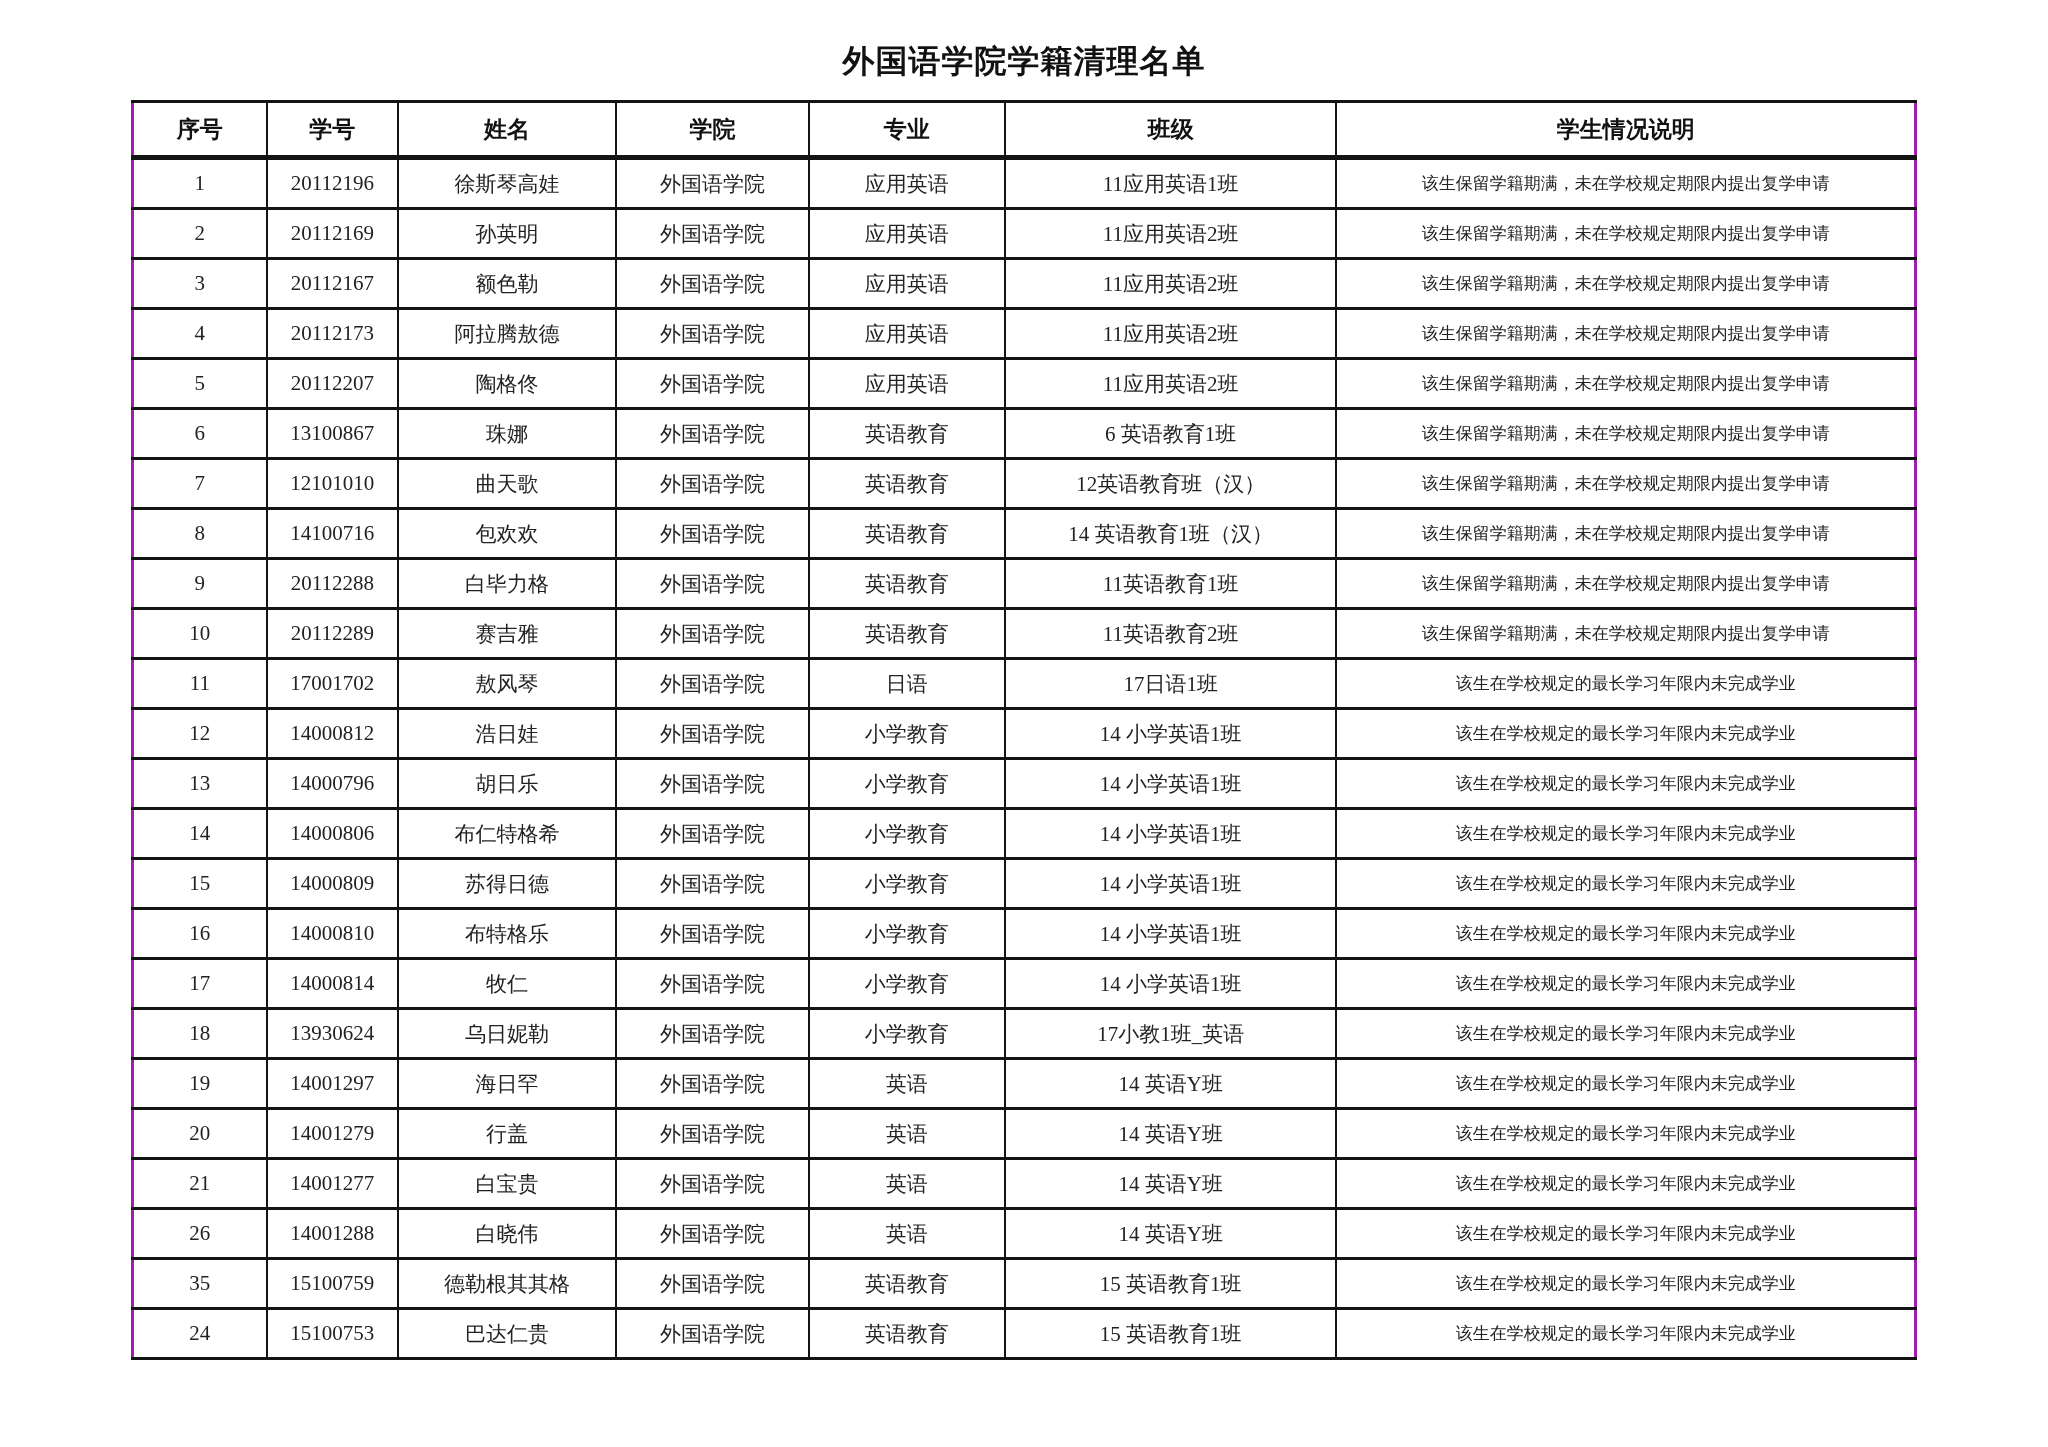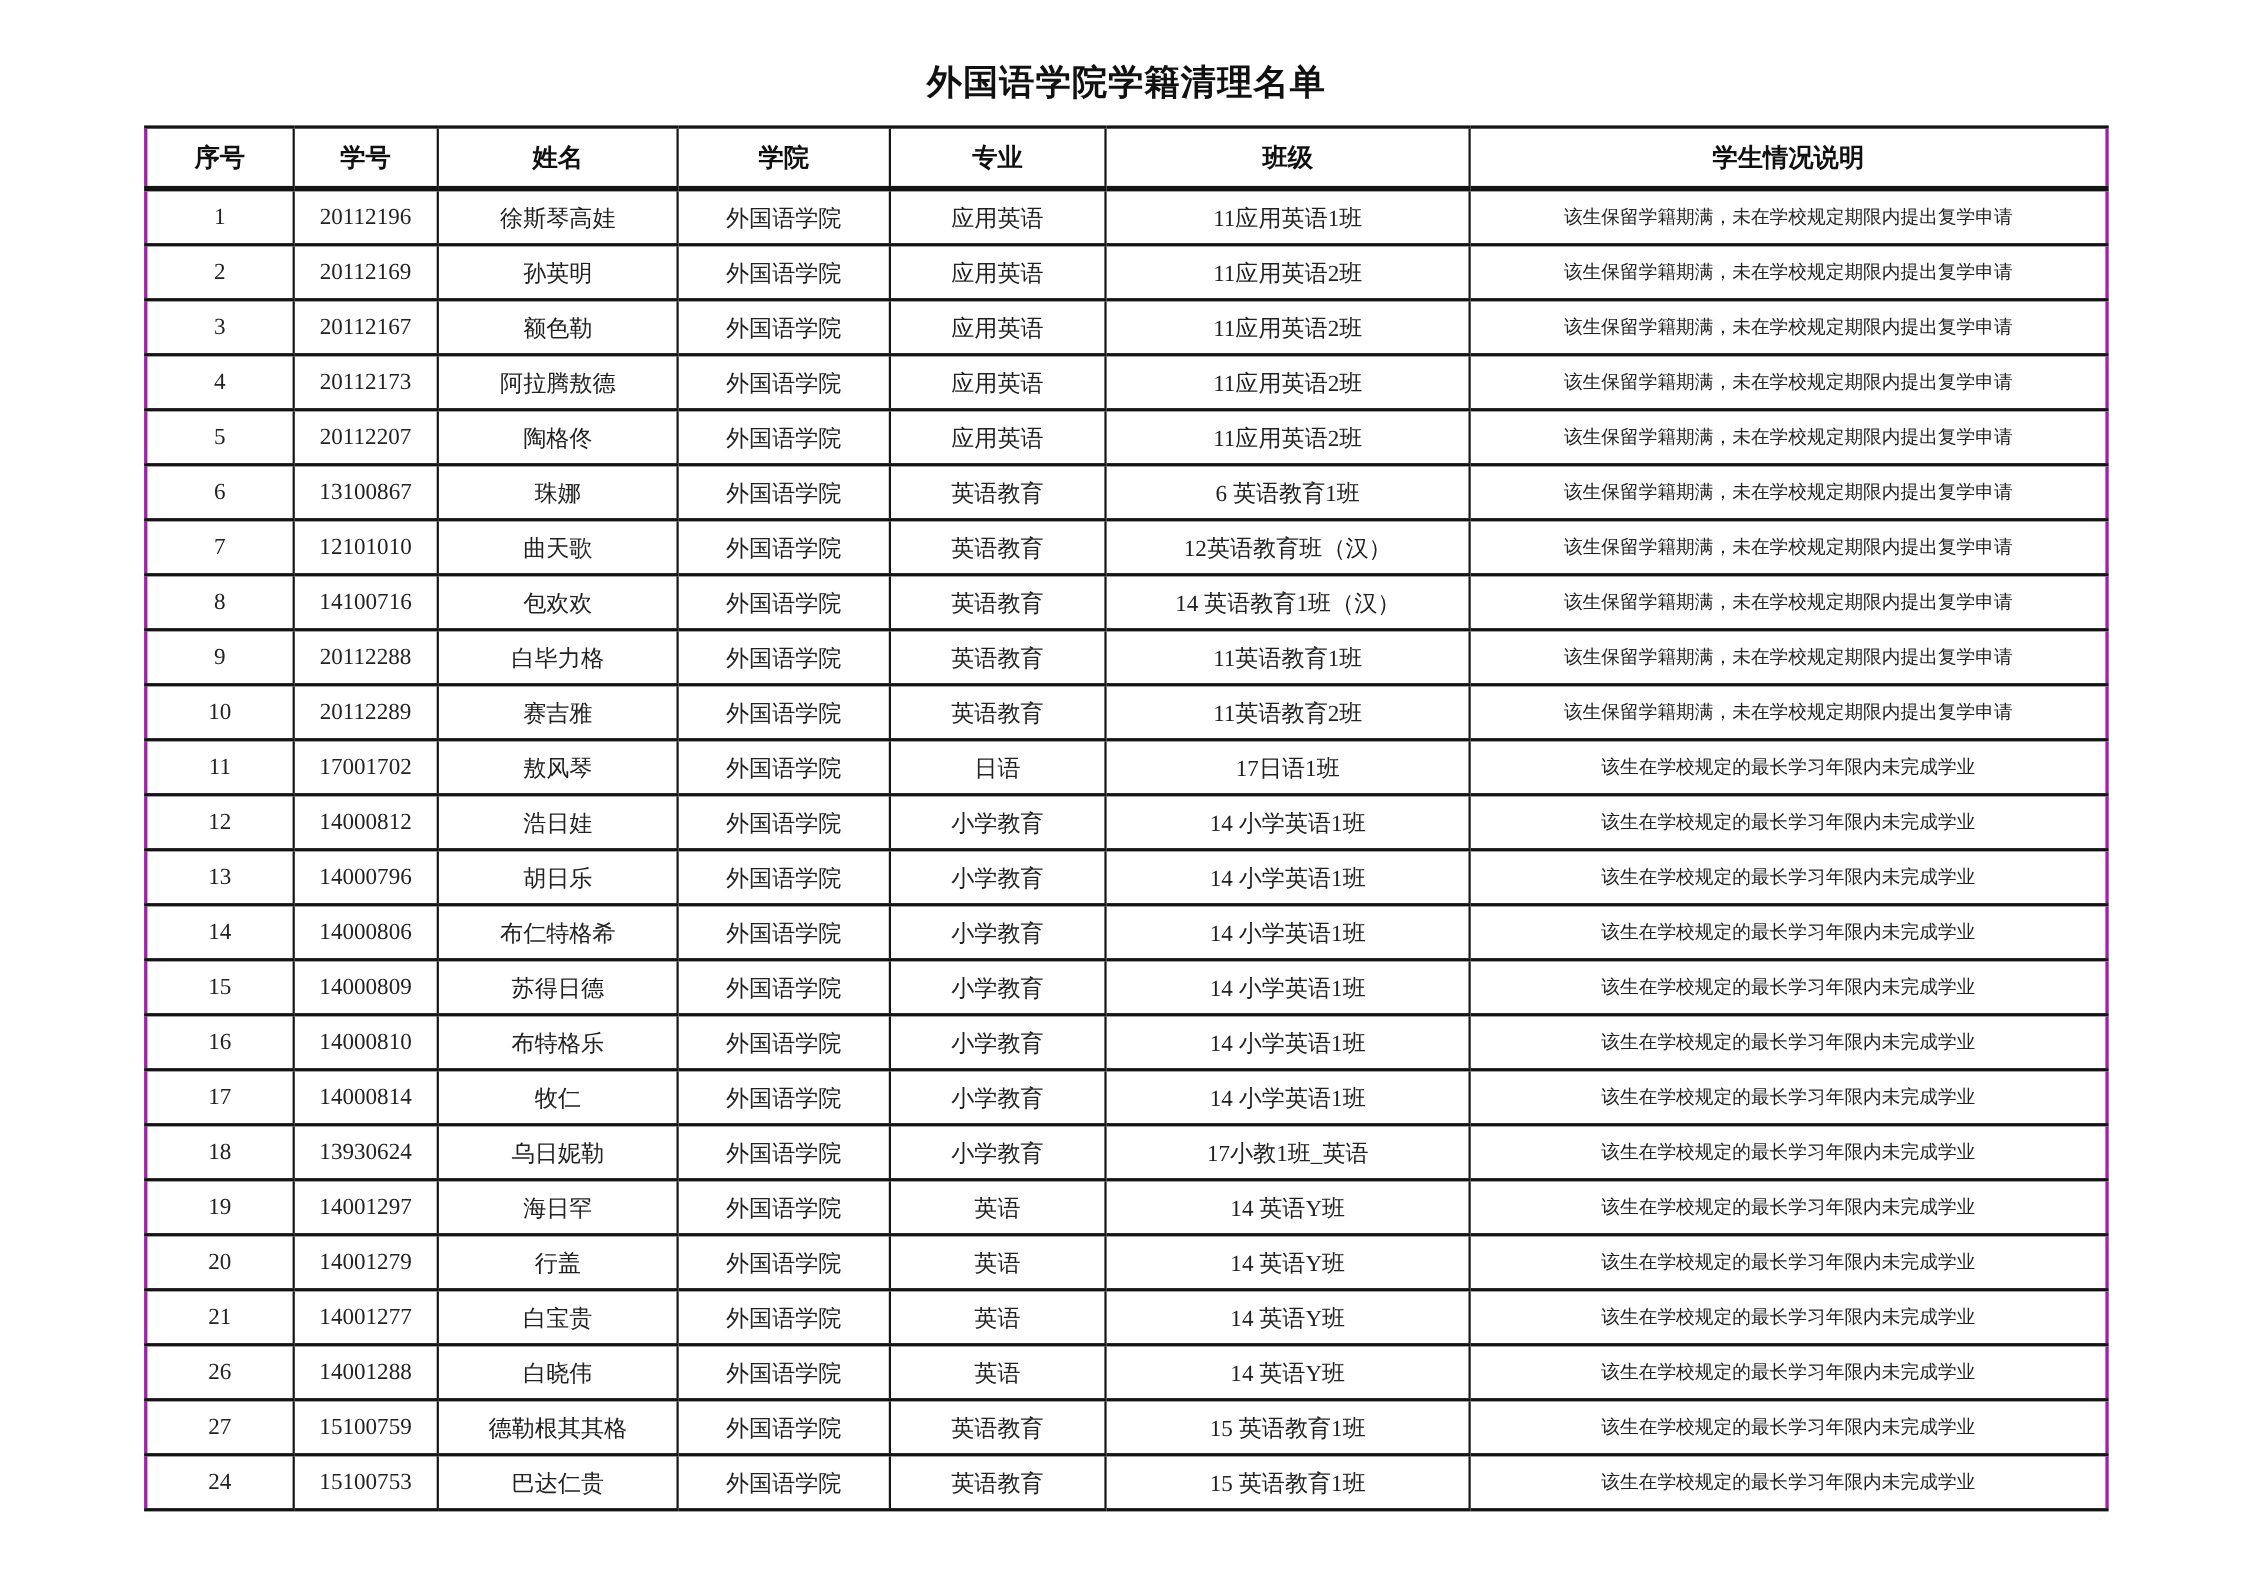"外国语学院学籍清理名单" .doc-title { margin: 17px -> 4px }
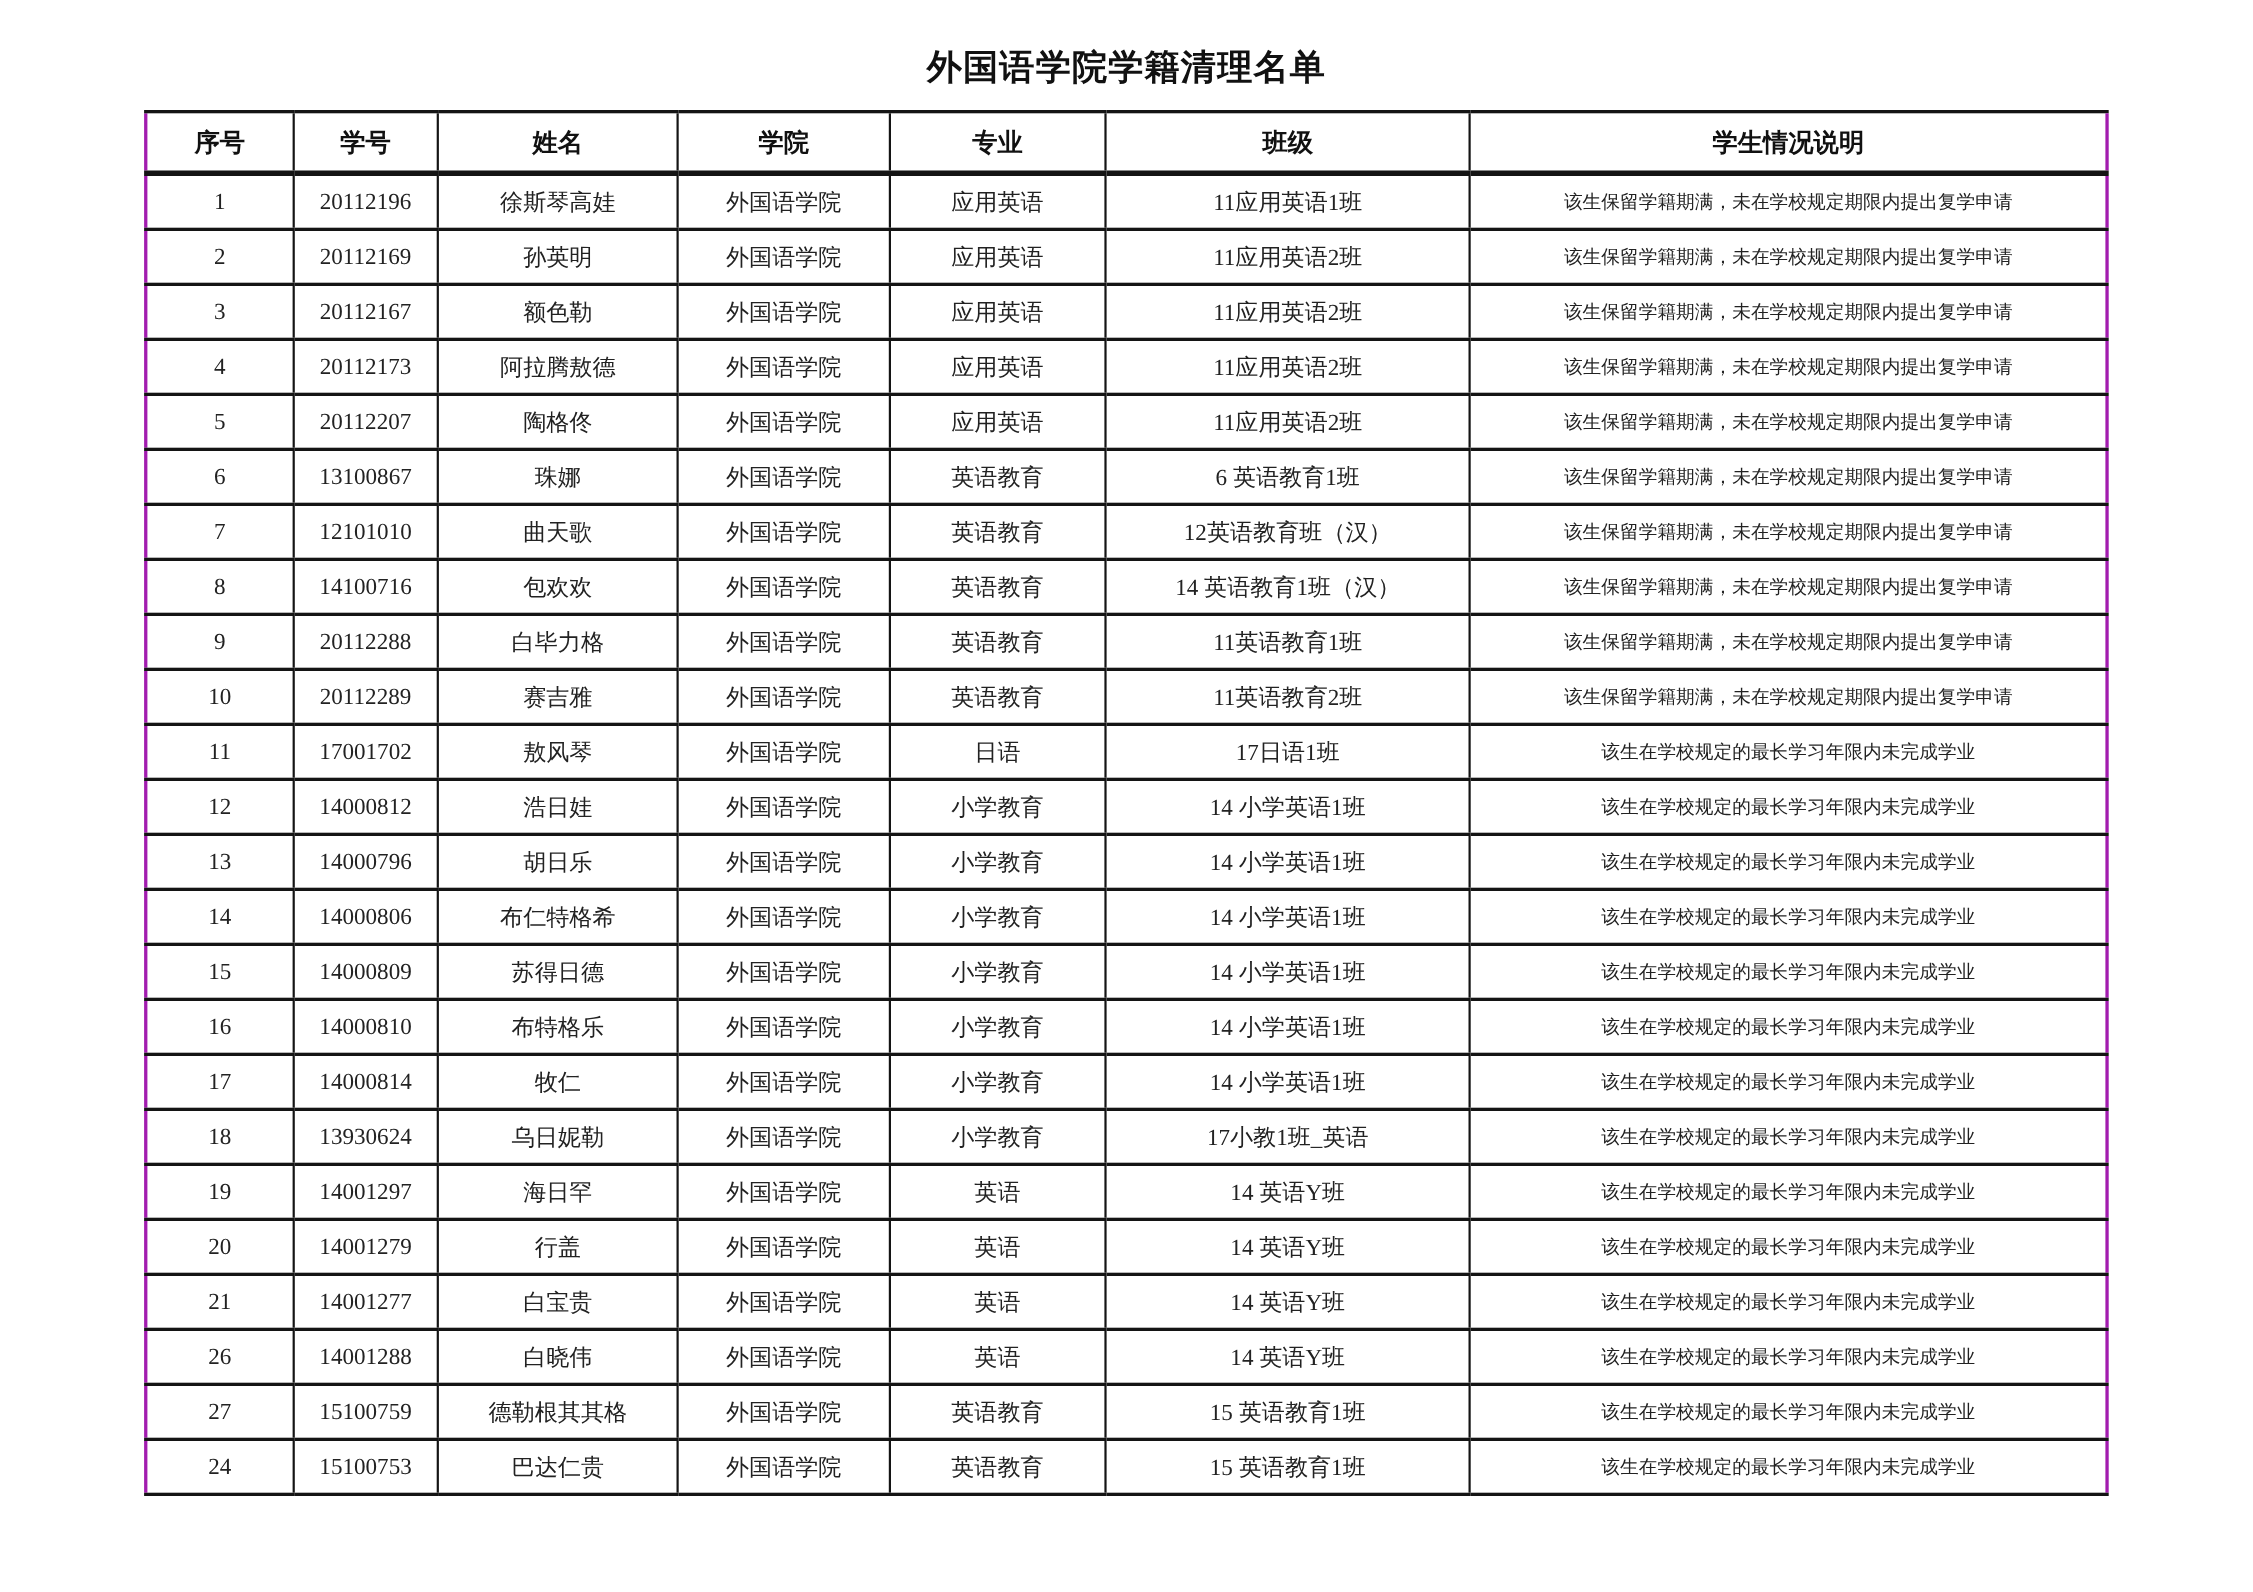"27" td.col-no { text: 27 -> 35 }
